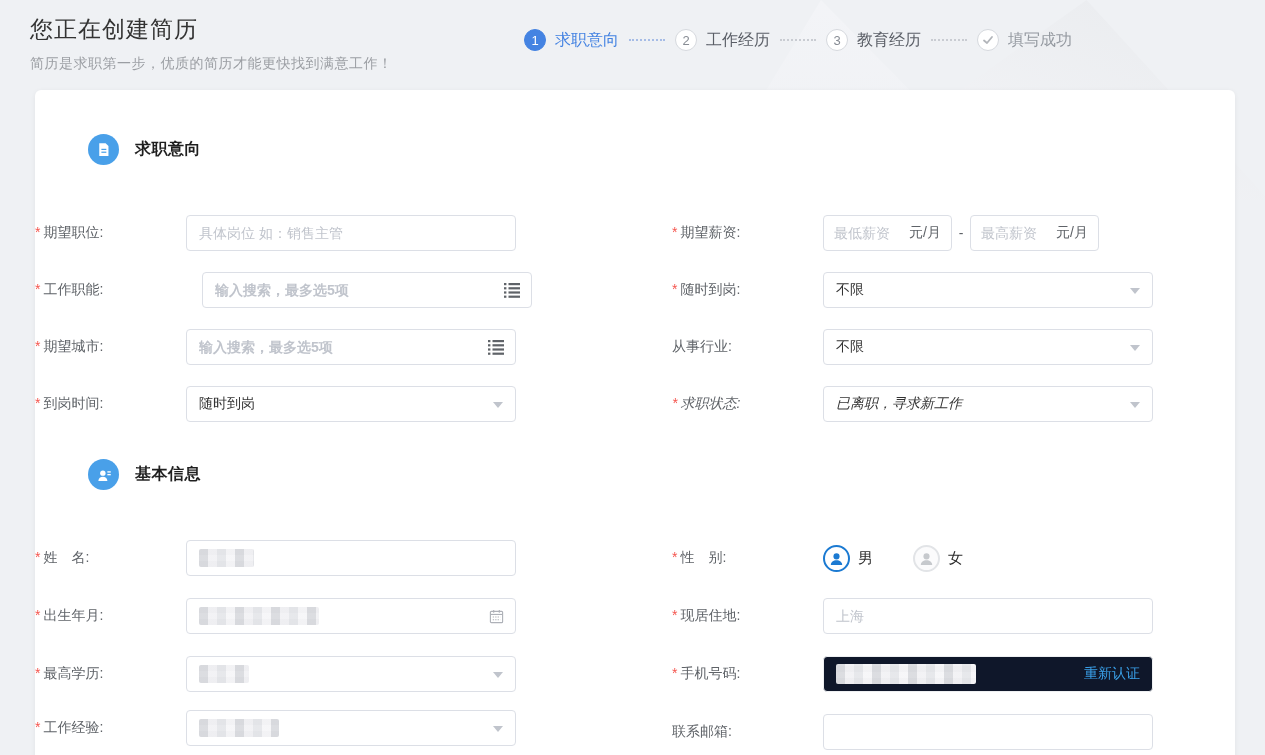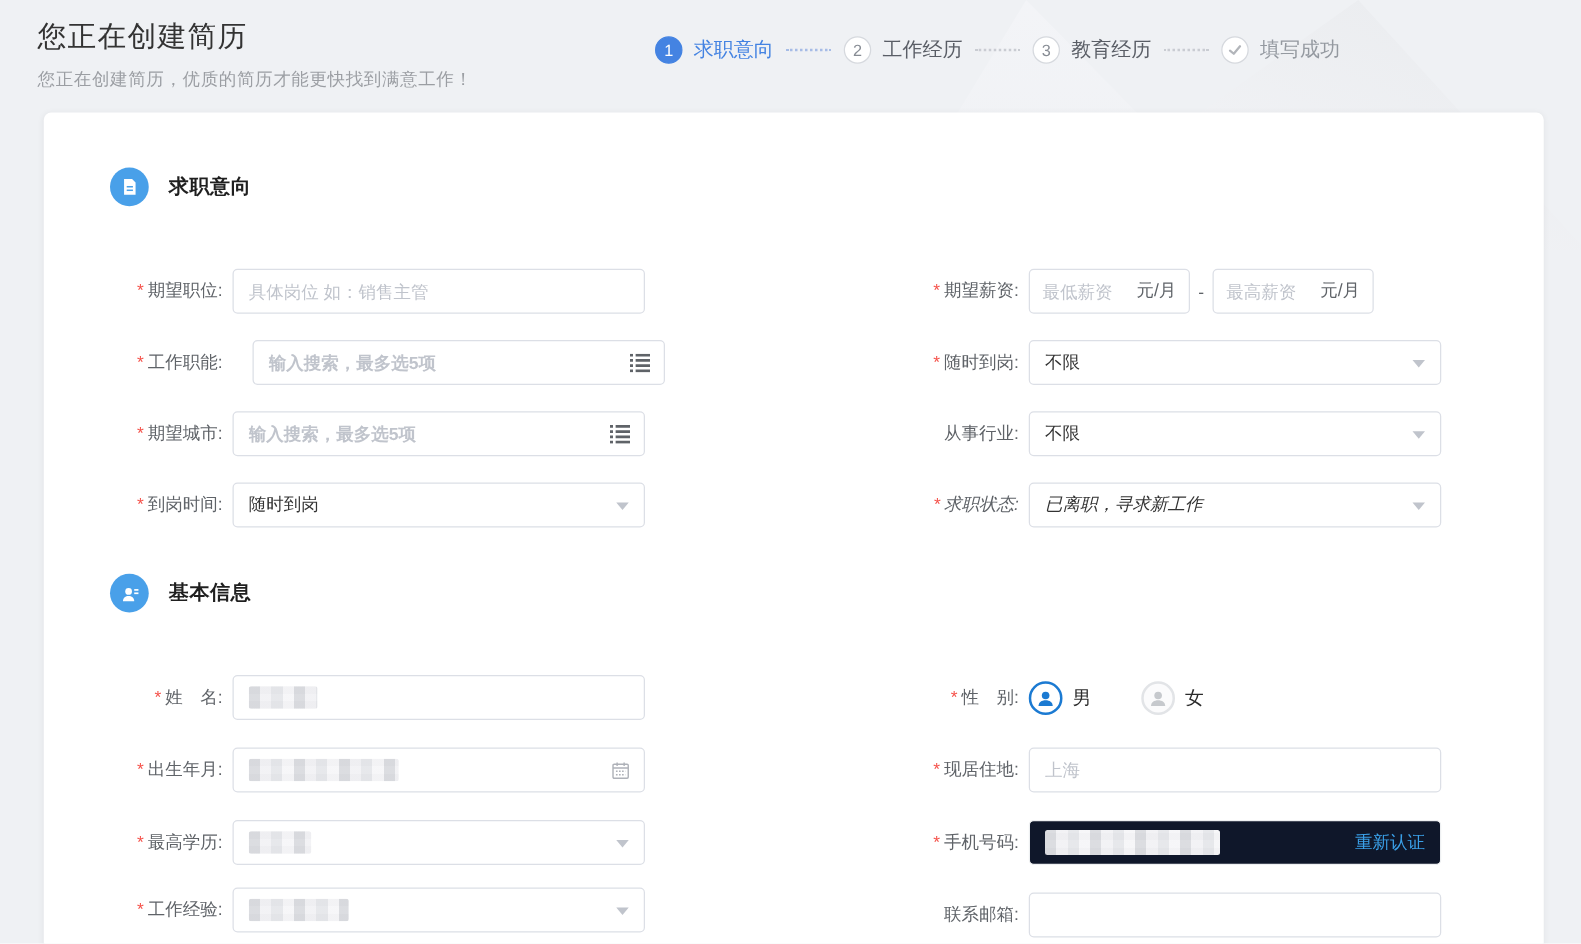"您正在创建简历，优质的简历才能更快找到满意工作！" div.hd-sub { text: 您正在创建简历 -> 简历是求职第一步 }
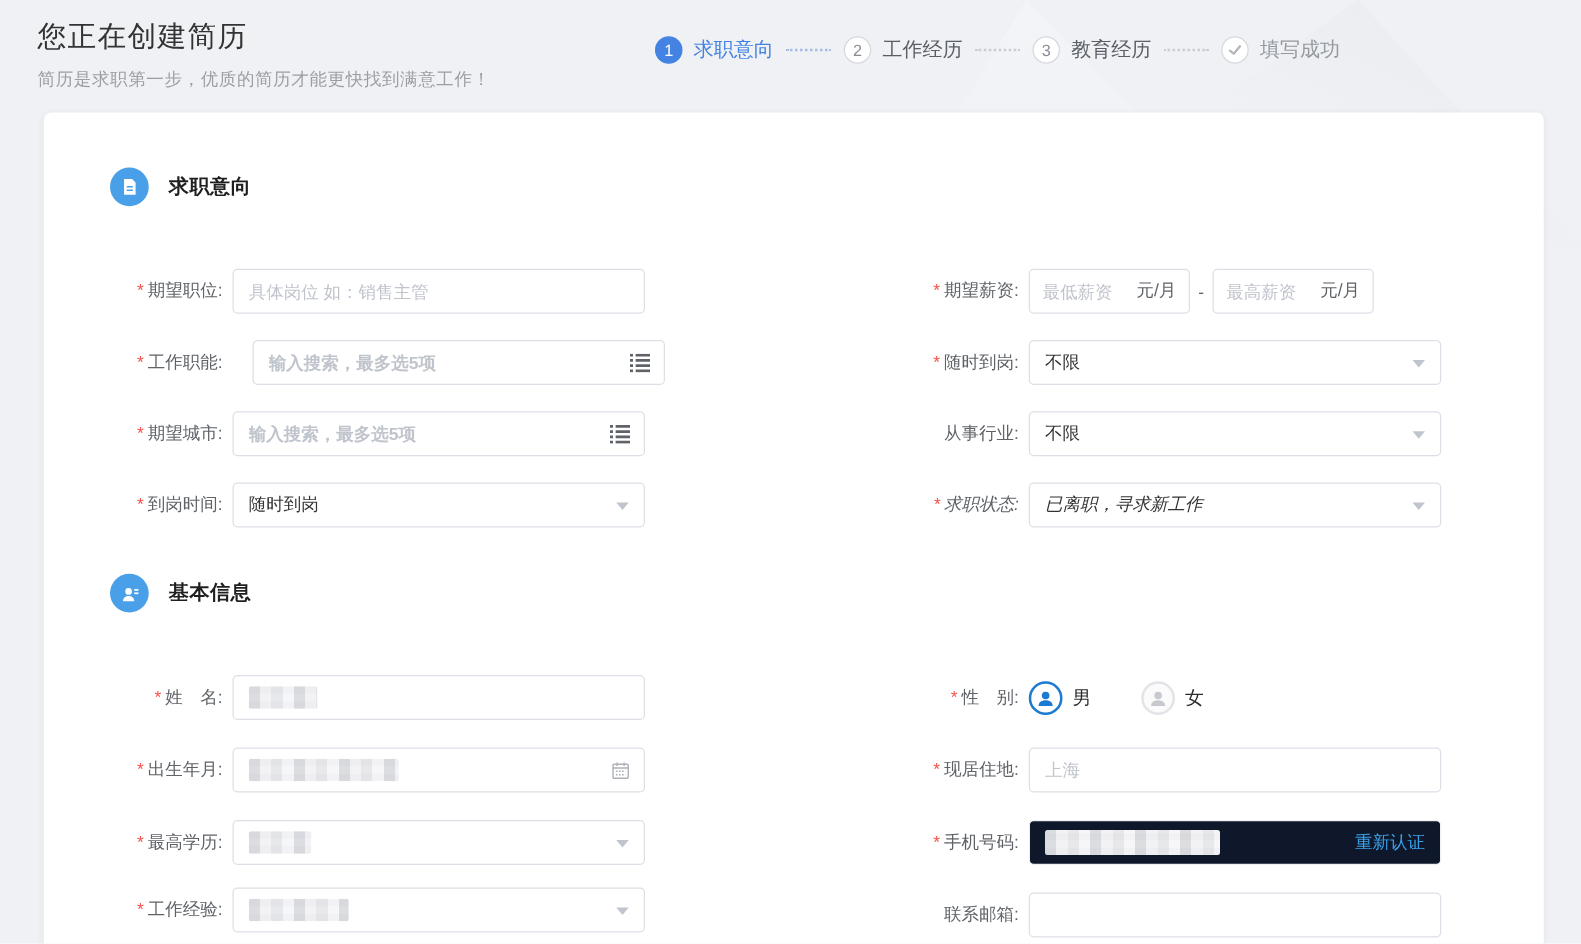"* 期望职位:" .lab { text-align: right -> left }
